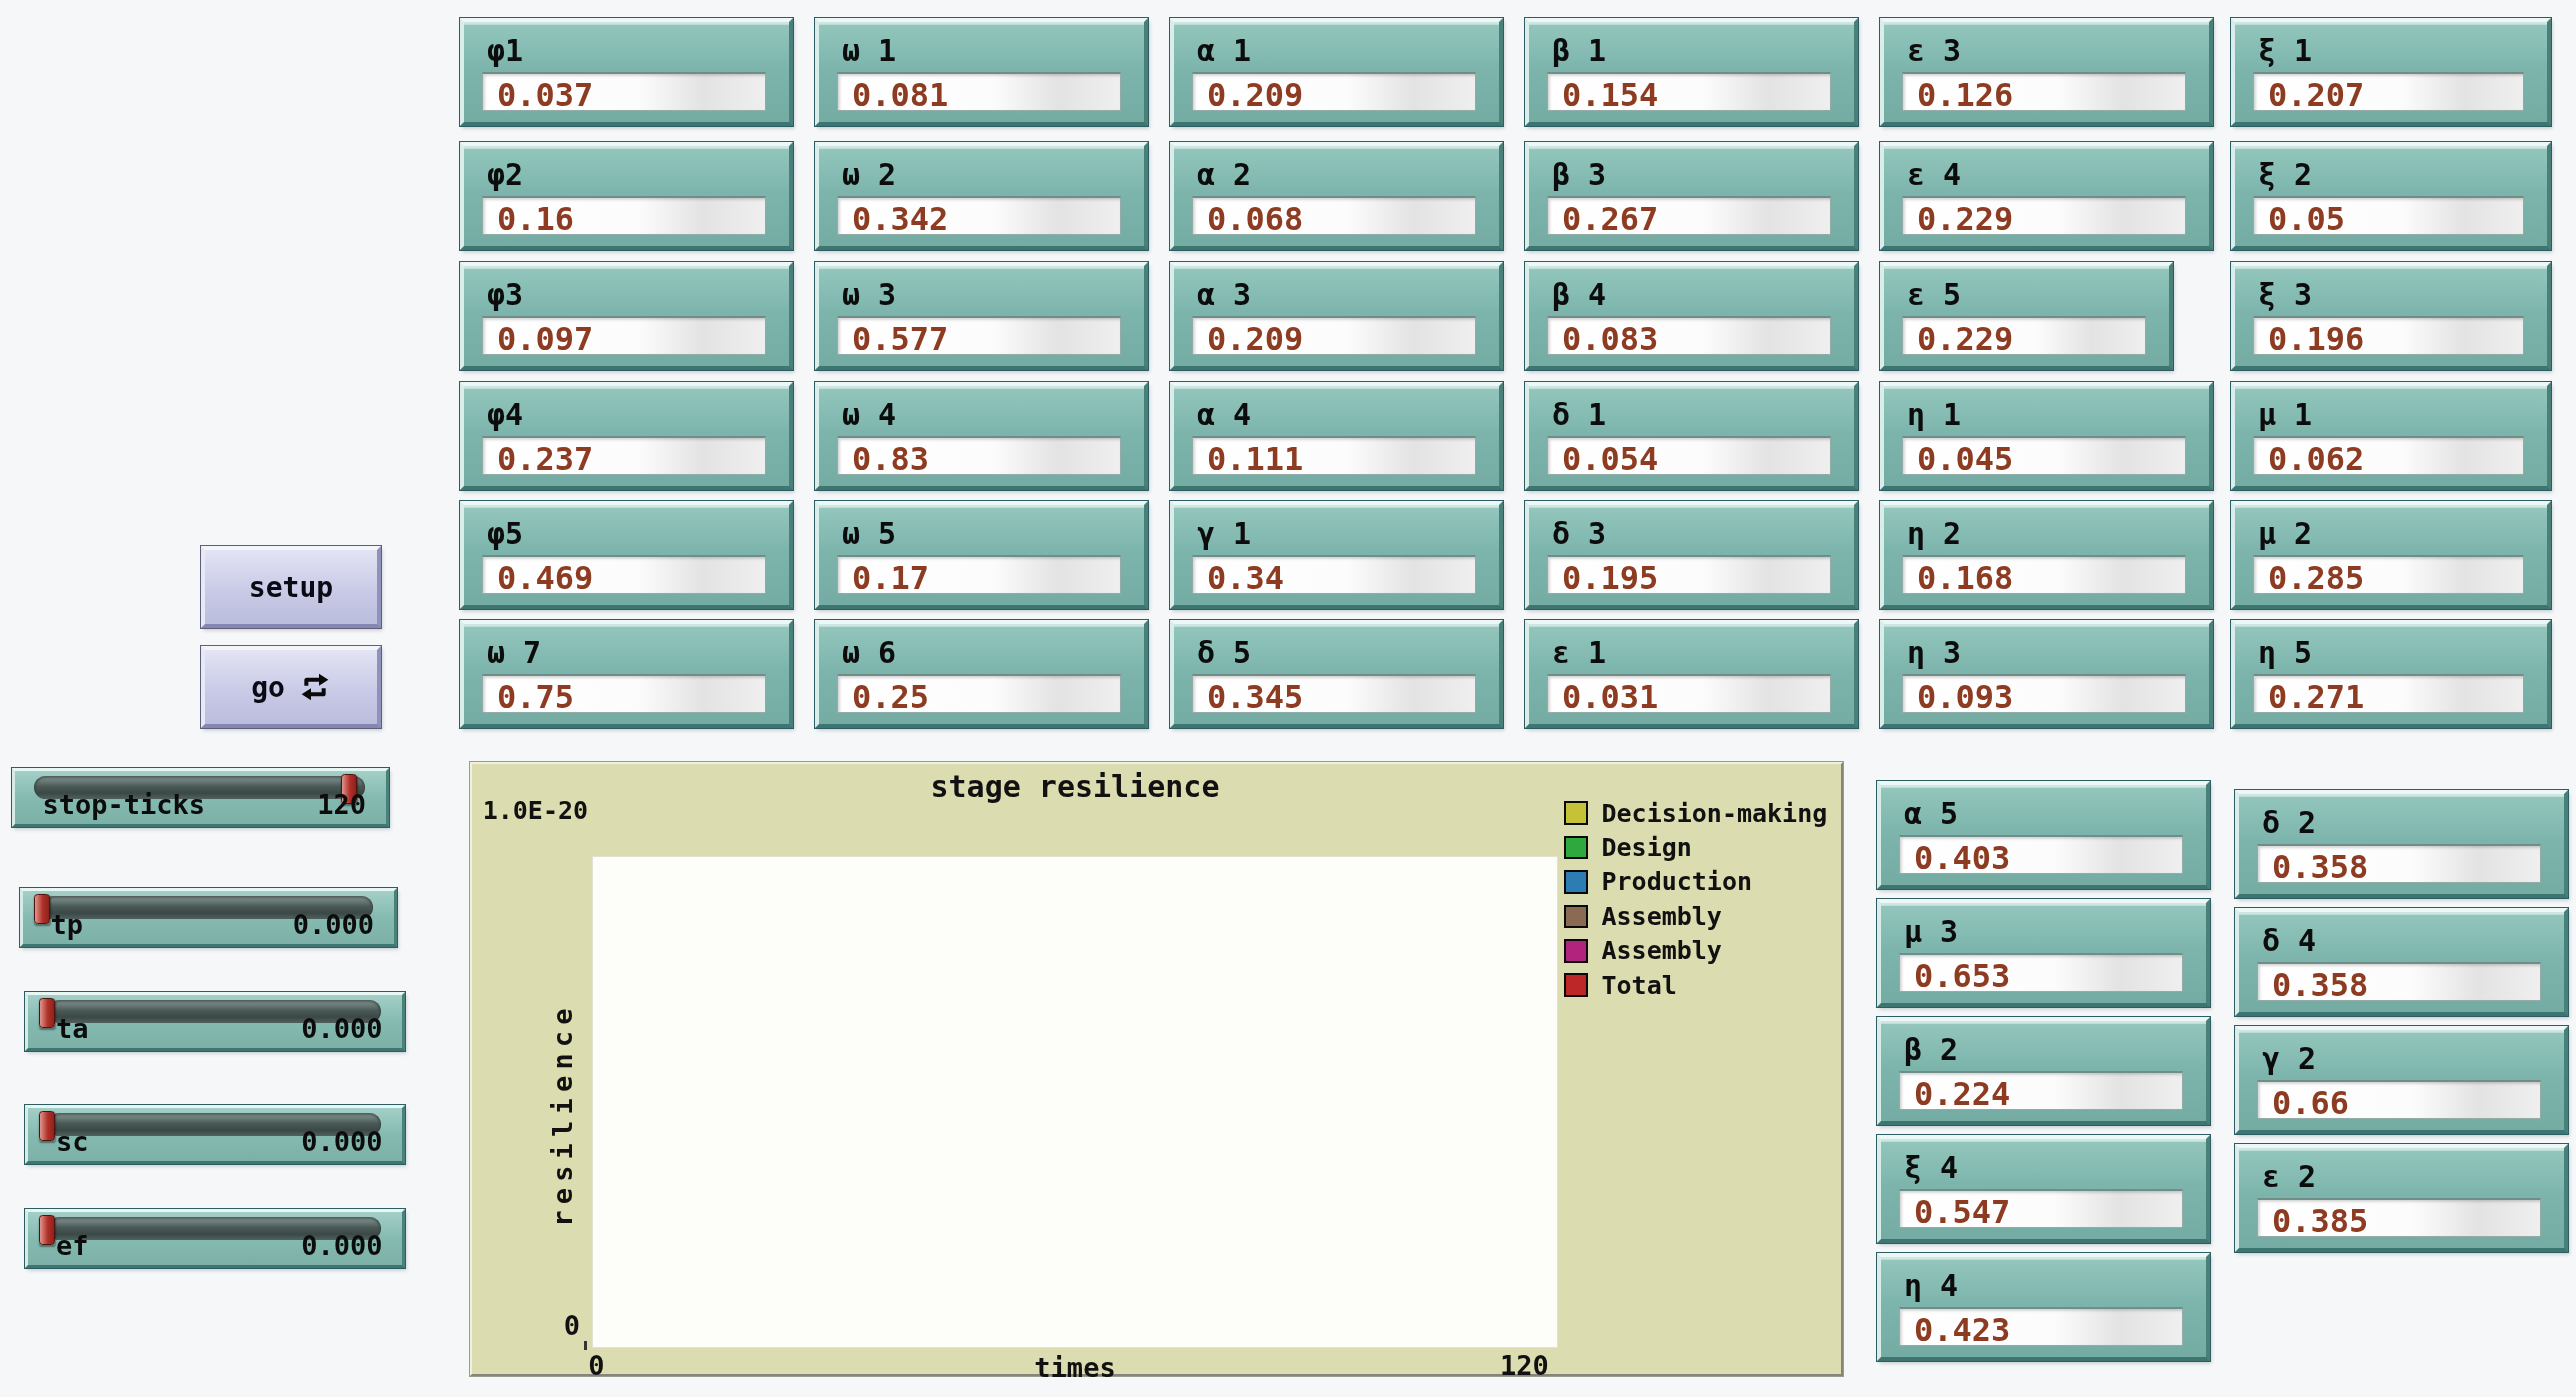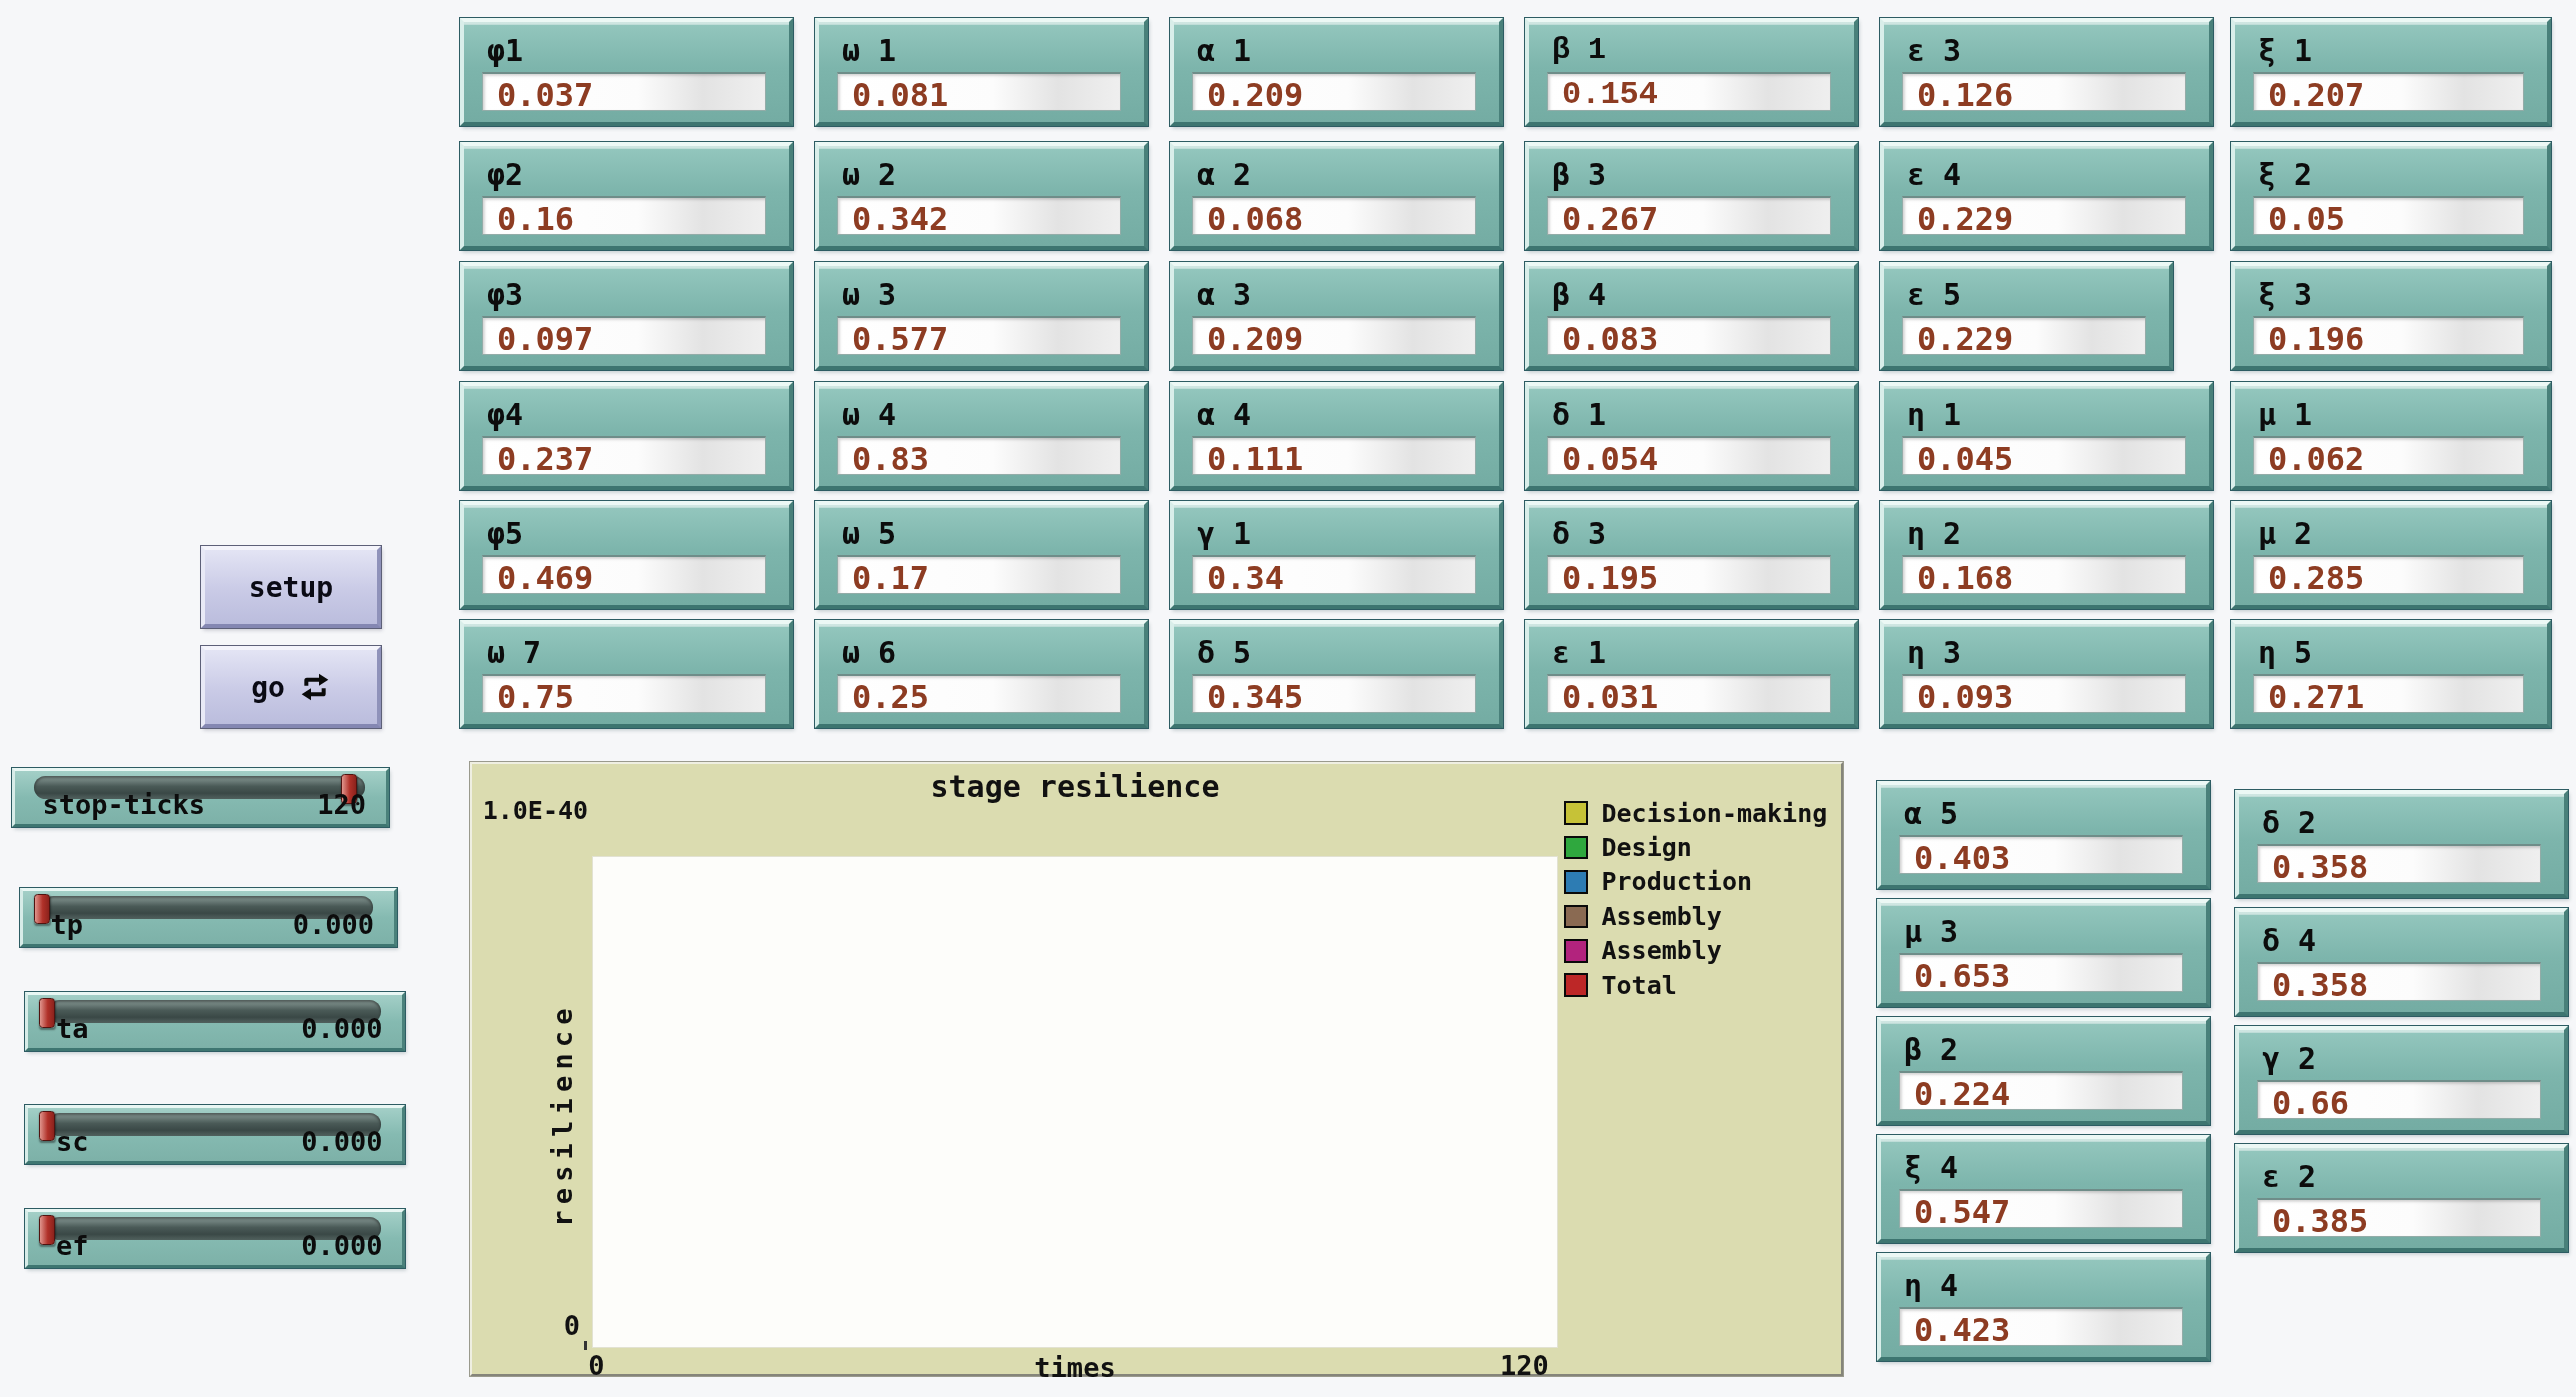"β 1" div.ibox { font-family: Liberation Mono, monospace -> none }
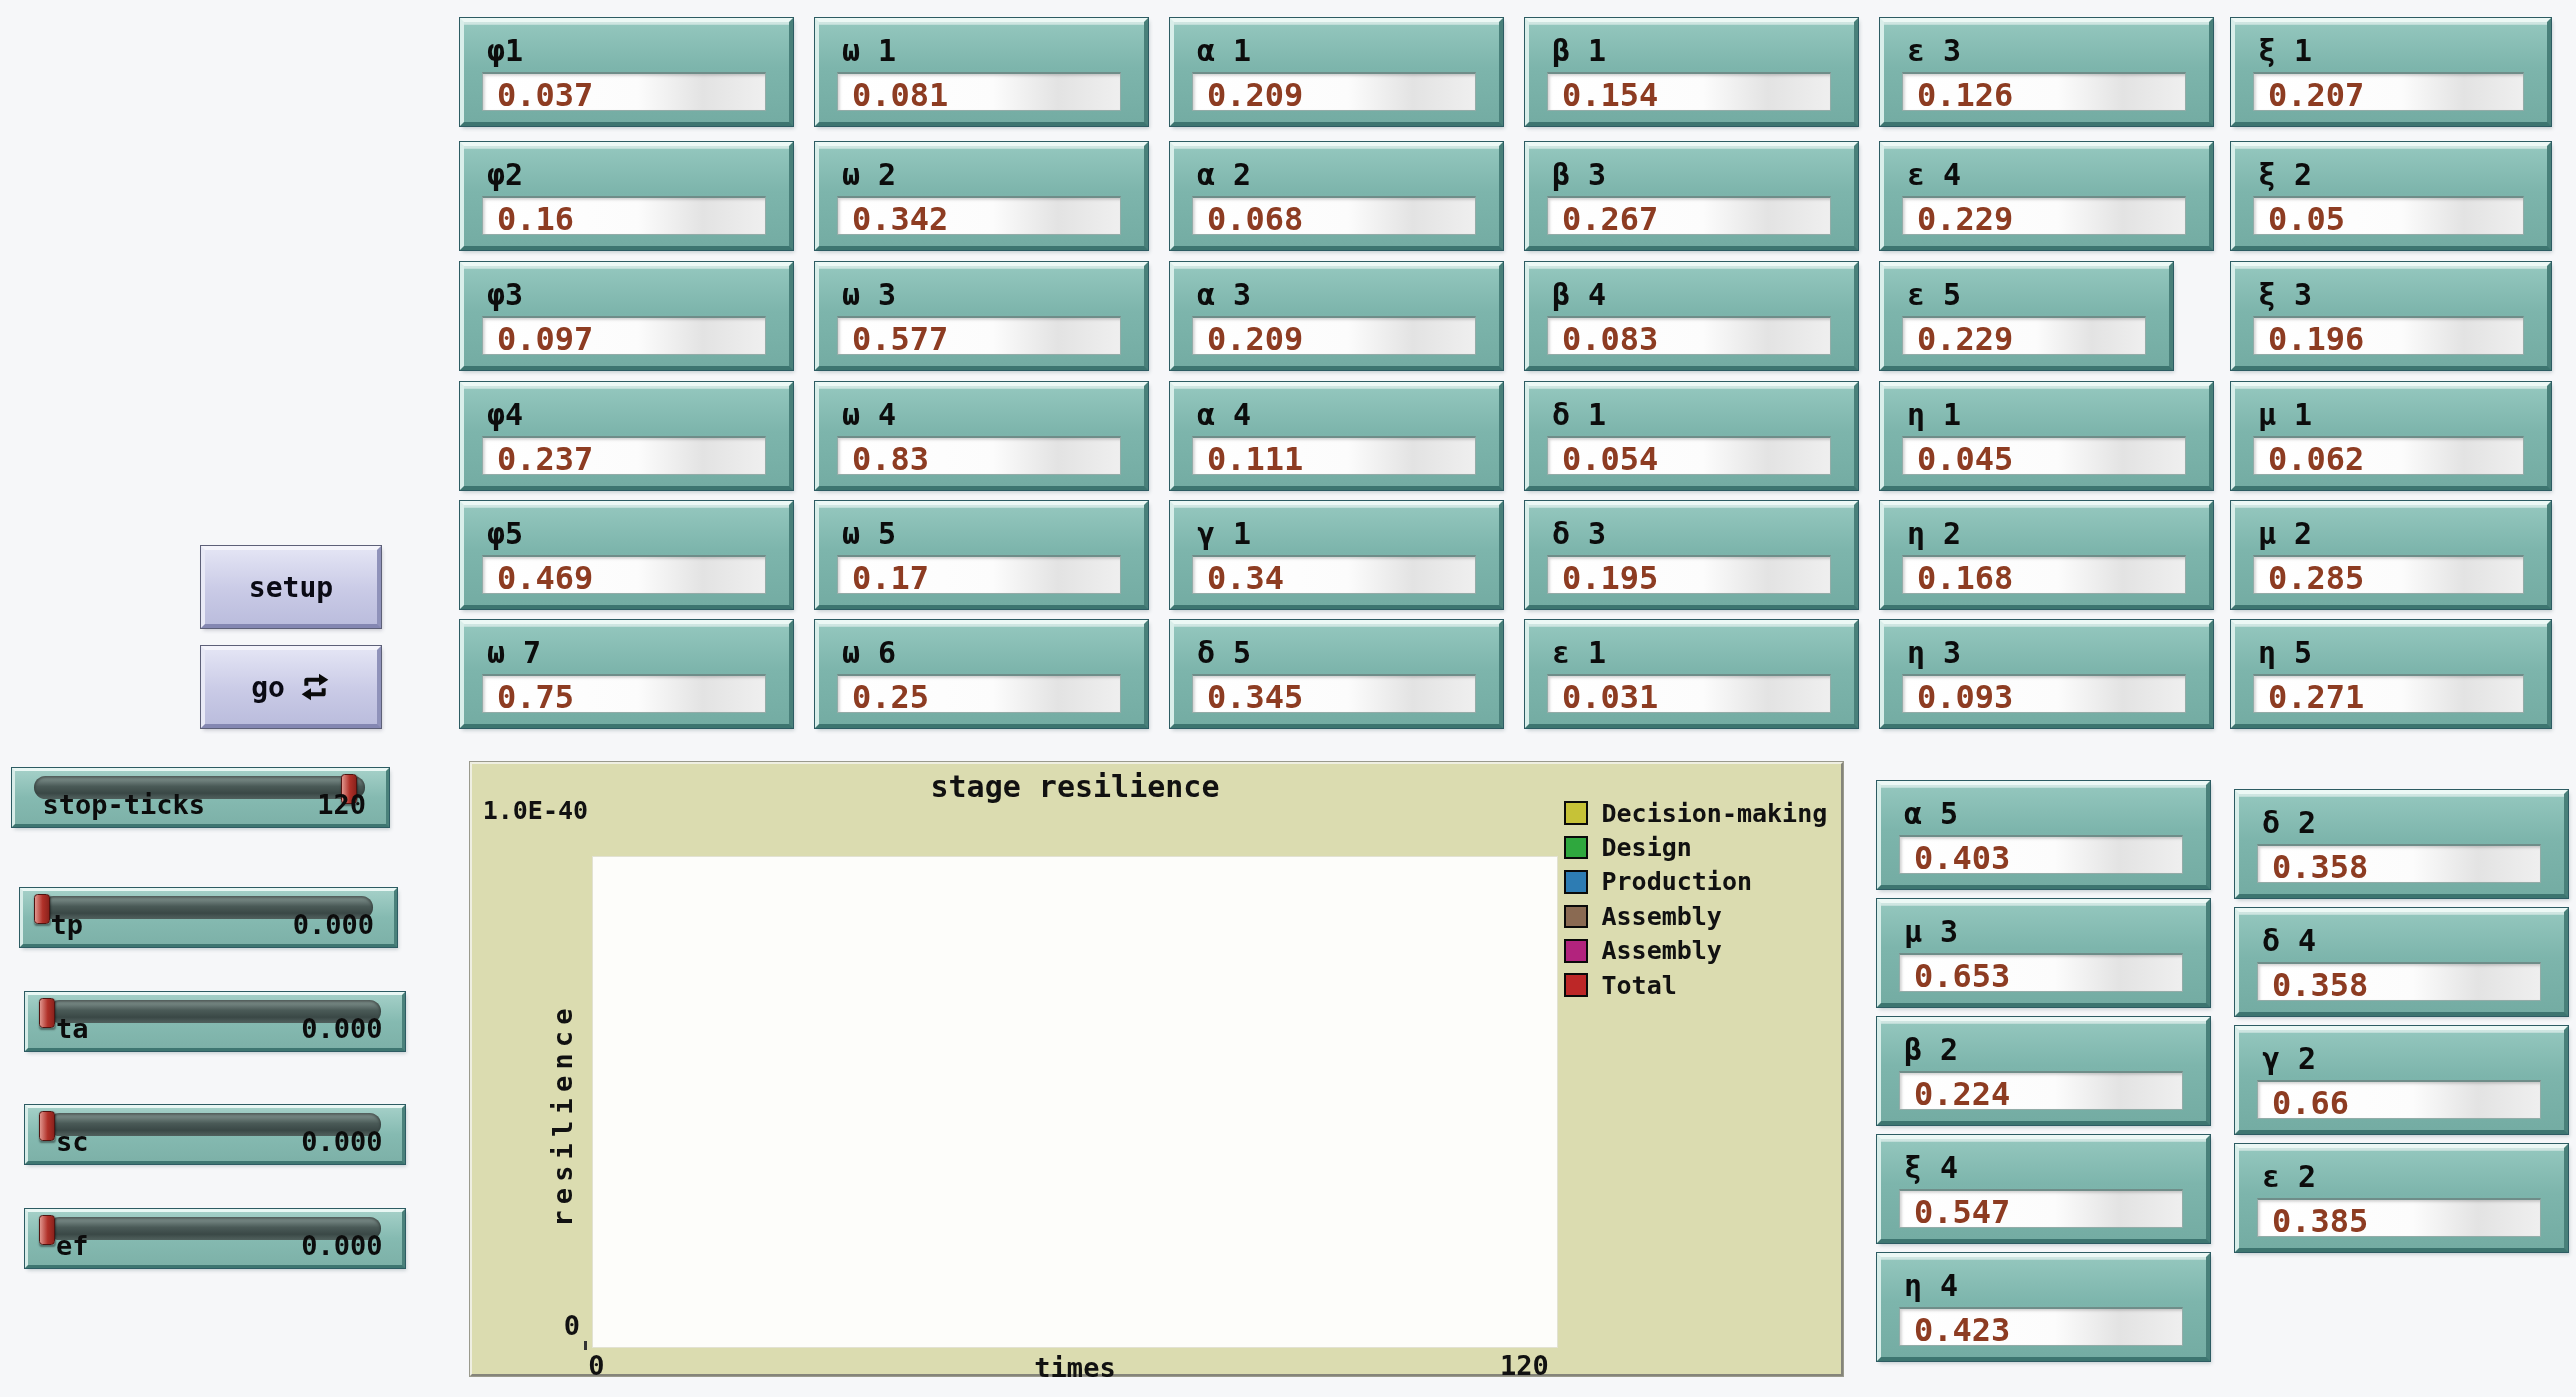"1.0E-40" div.ymax-label { text: 1.0E-40 -> 1.0E-20 }
